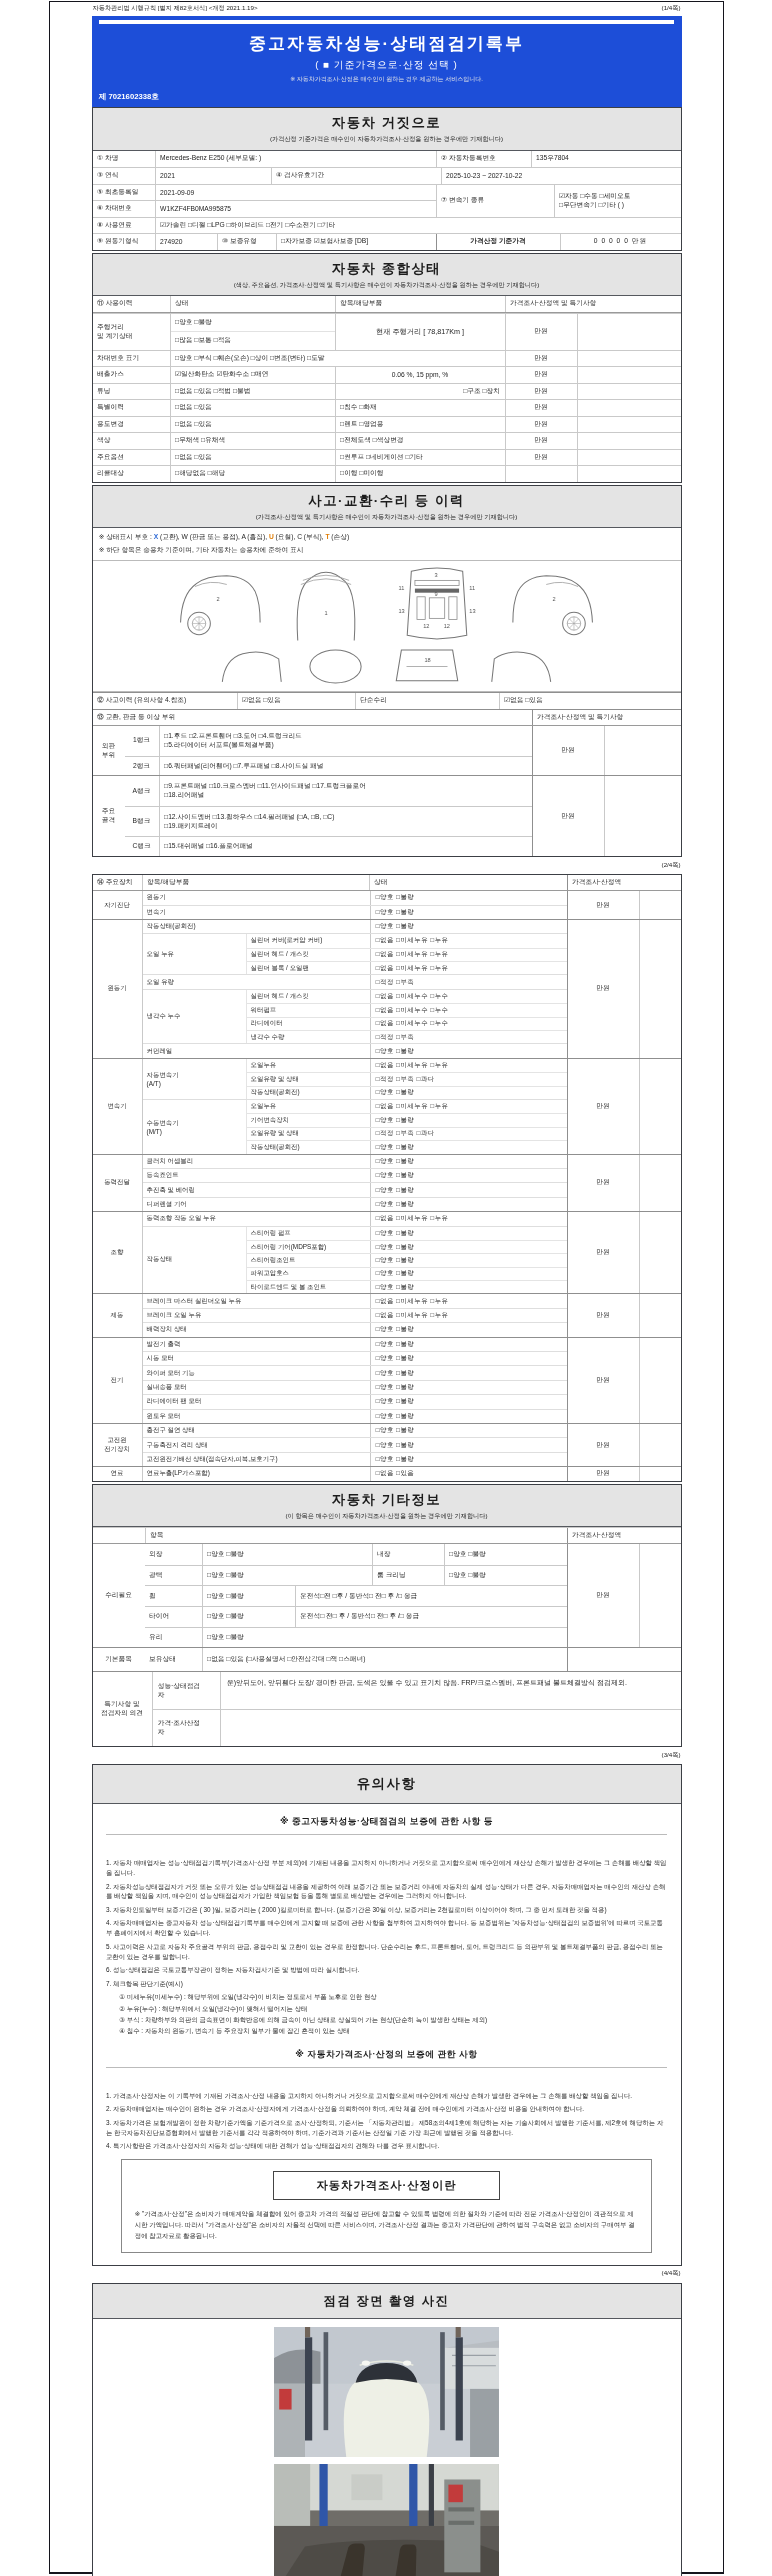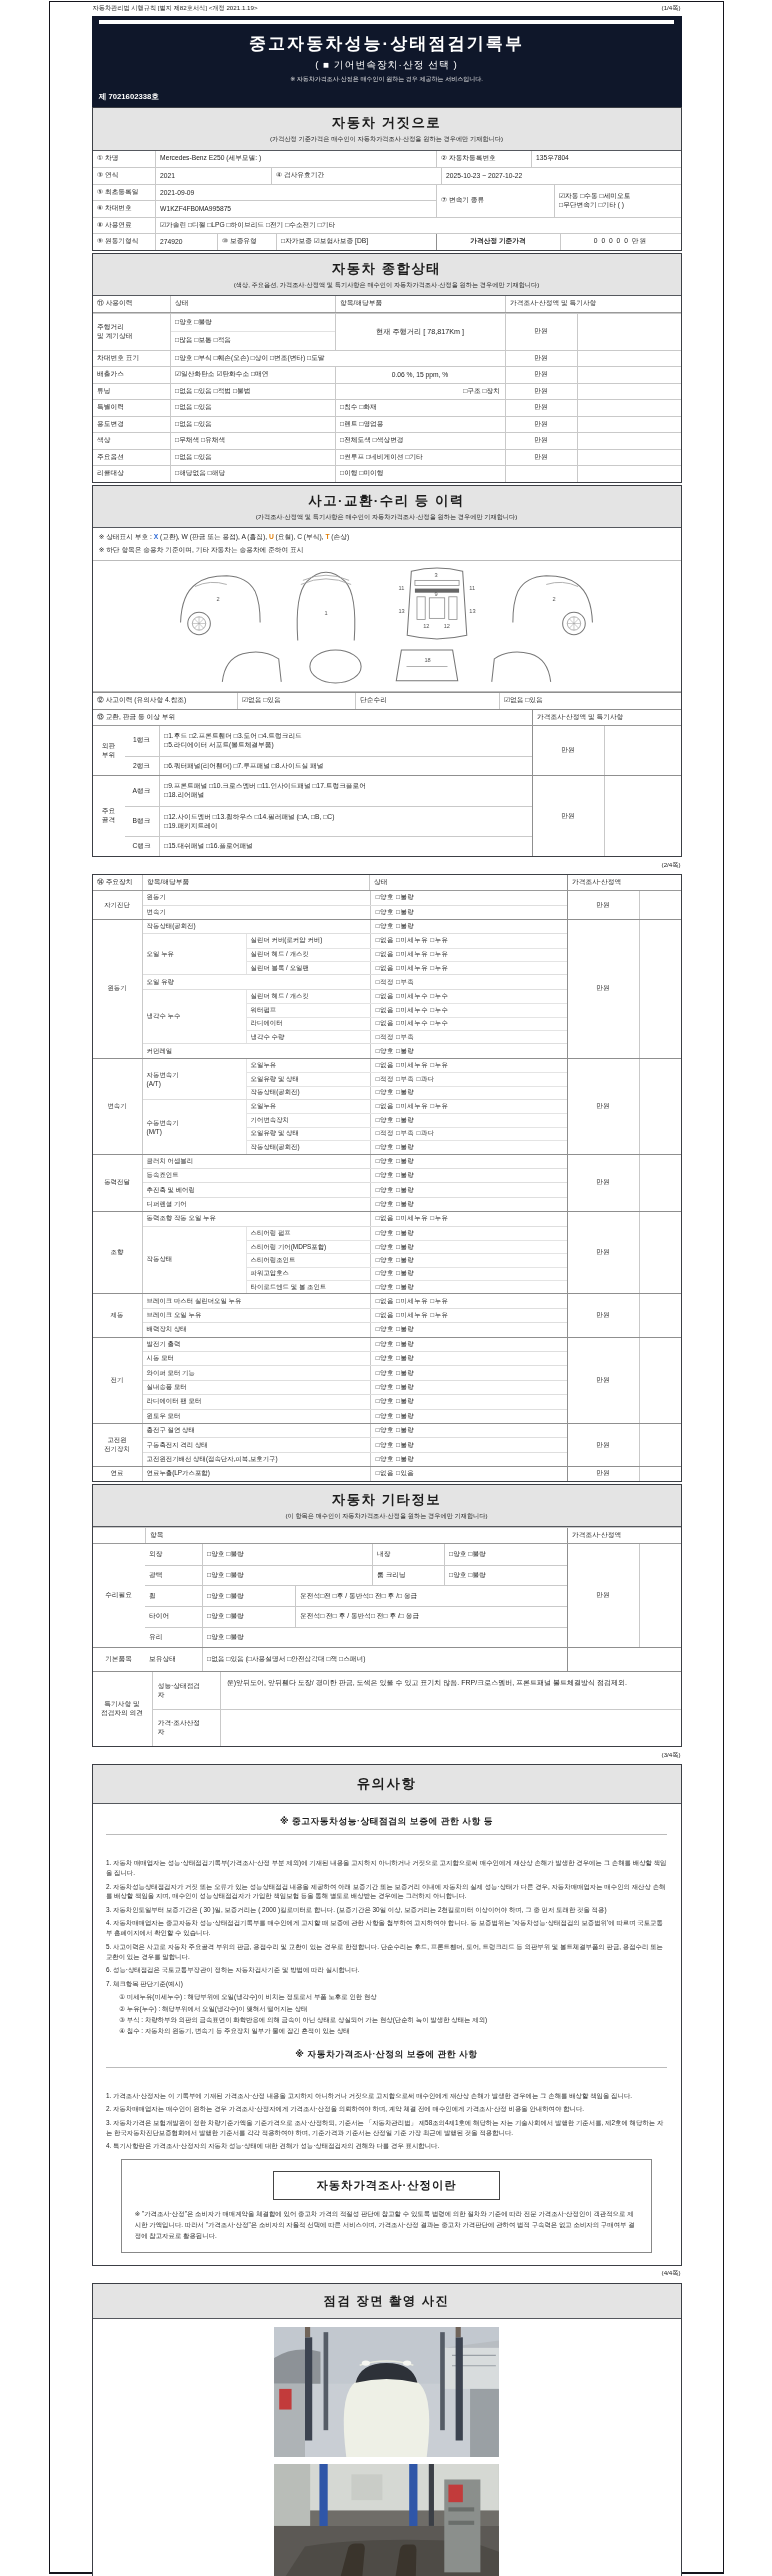"중고자동차성능·상태점검기록부" .dkhead { background: #0f172a -> #1d4ed8 }
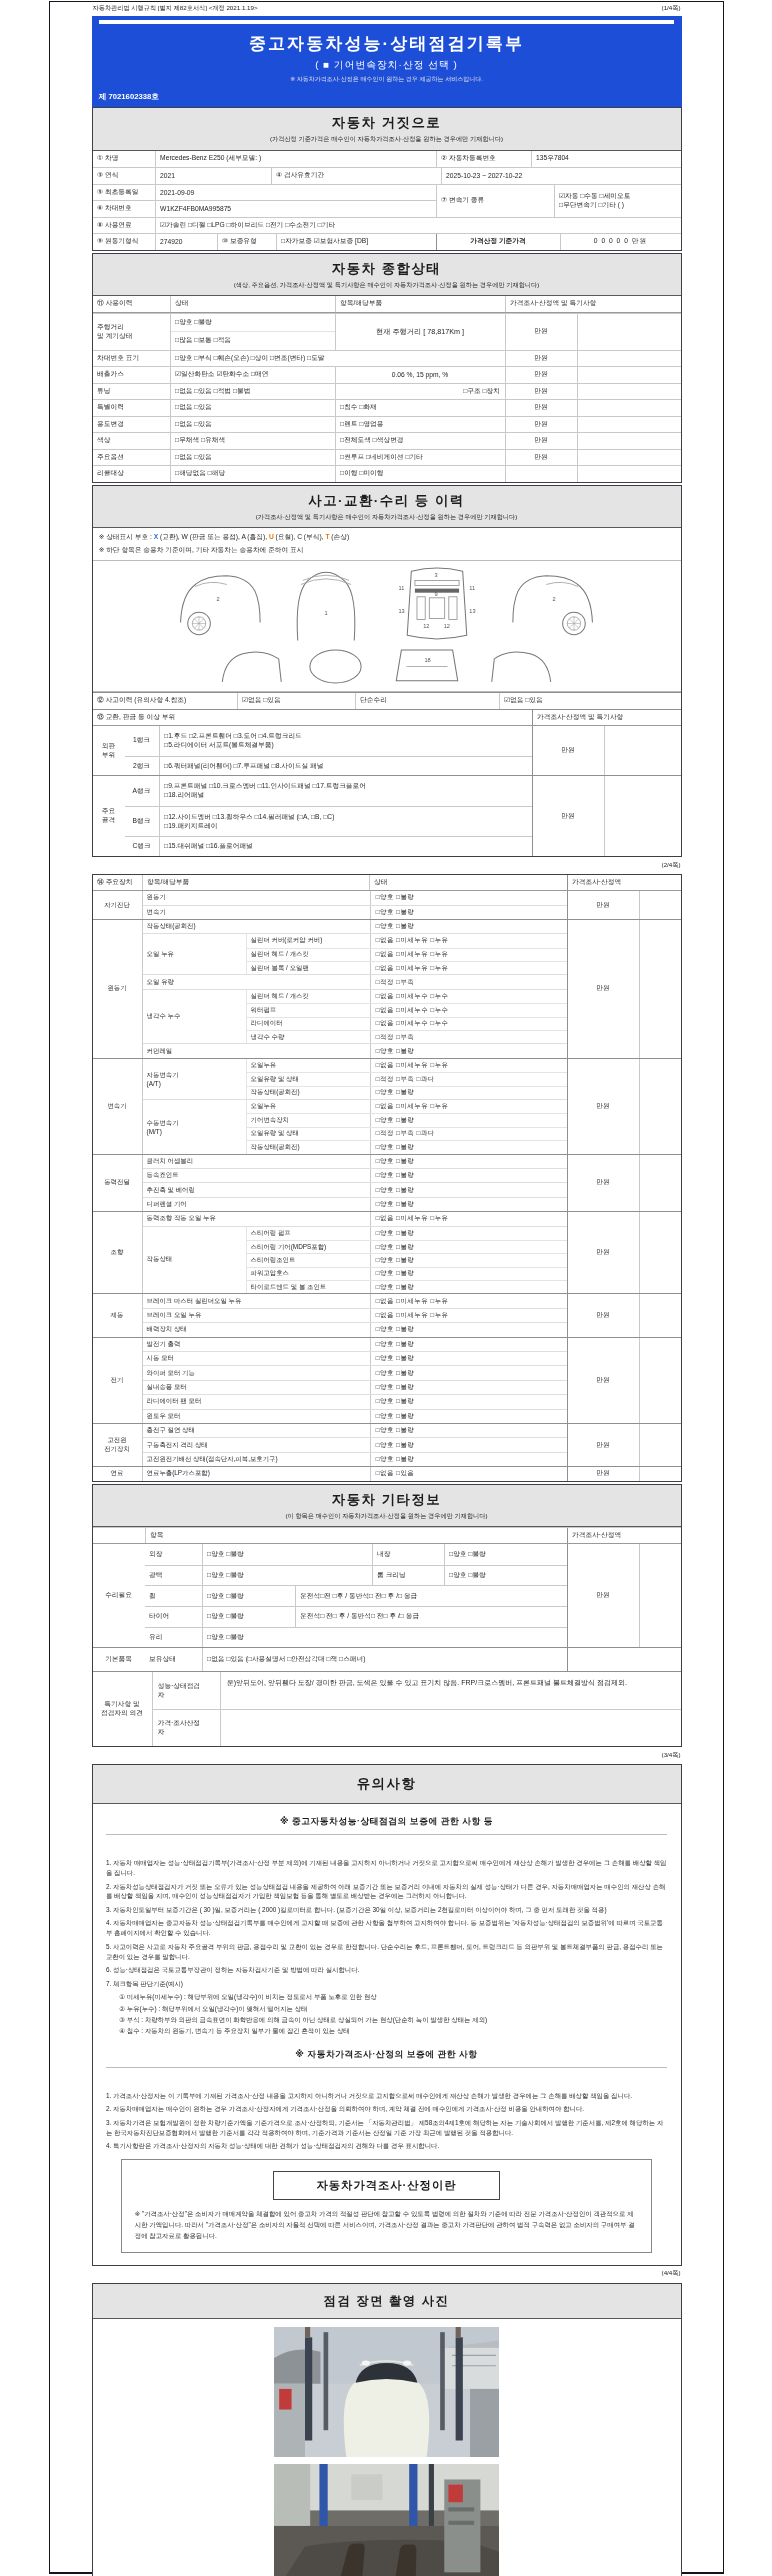"( ■ 기어변속장치·산정 선택 )" div.sub1 { text: 기어변속장치 -> 기준가격으로 }
